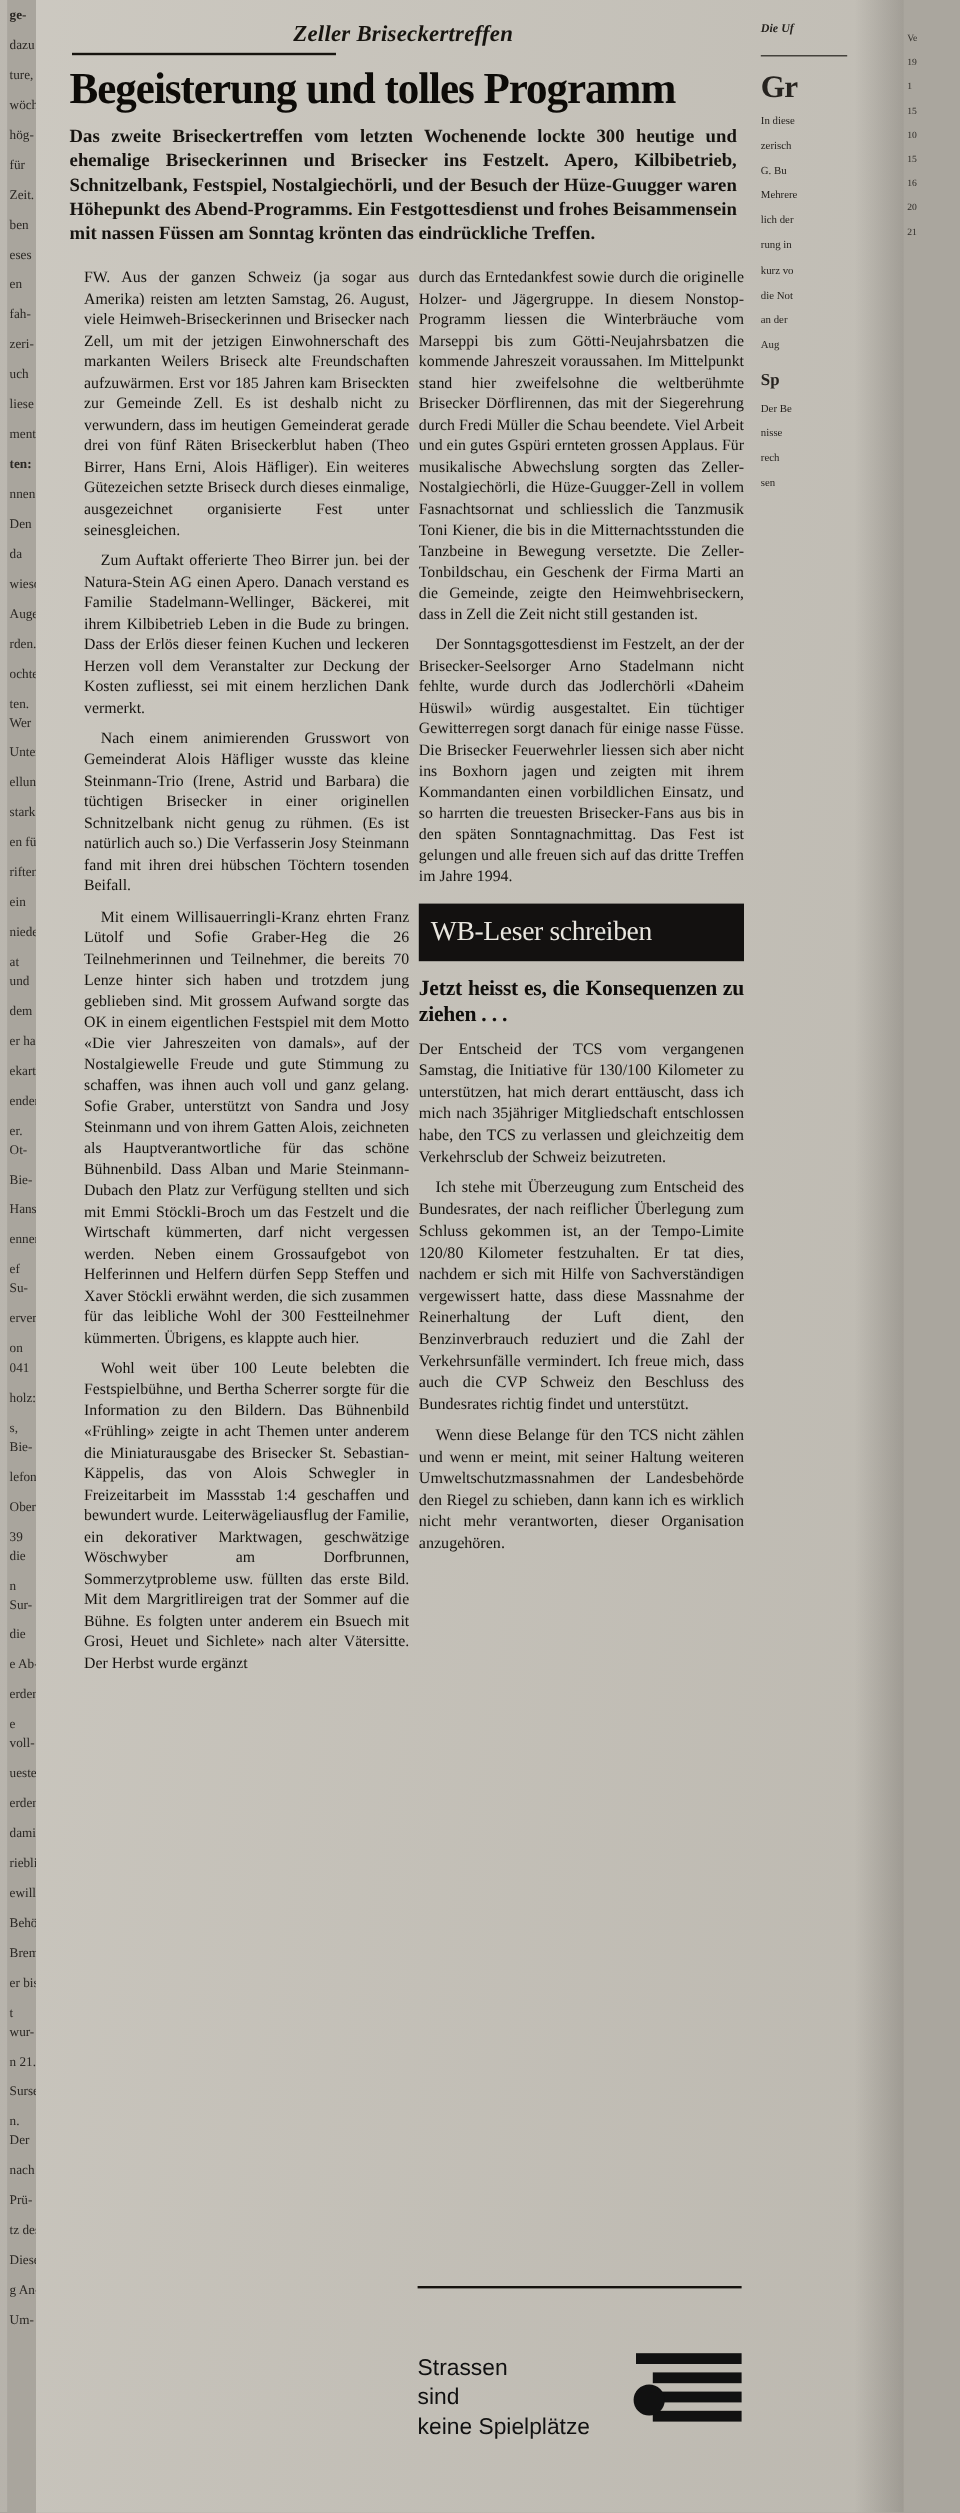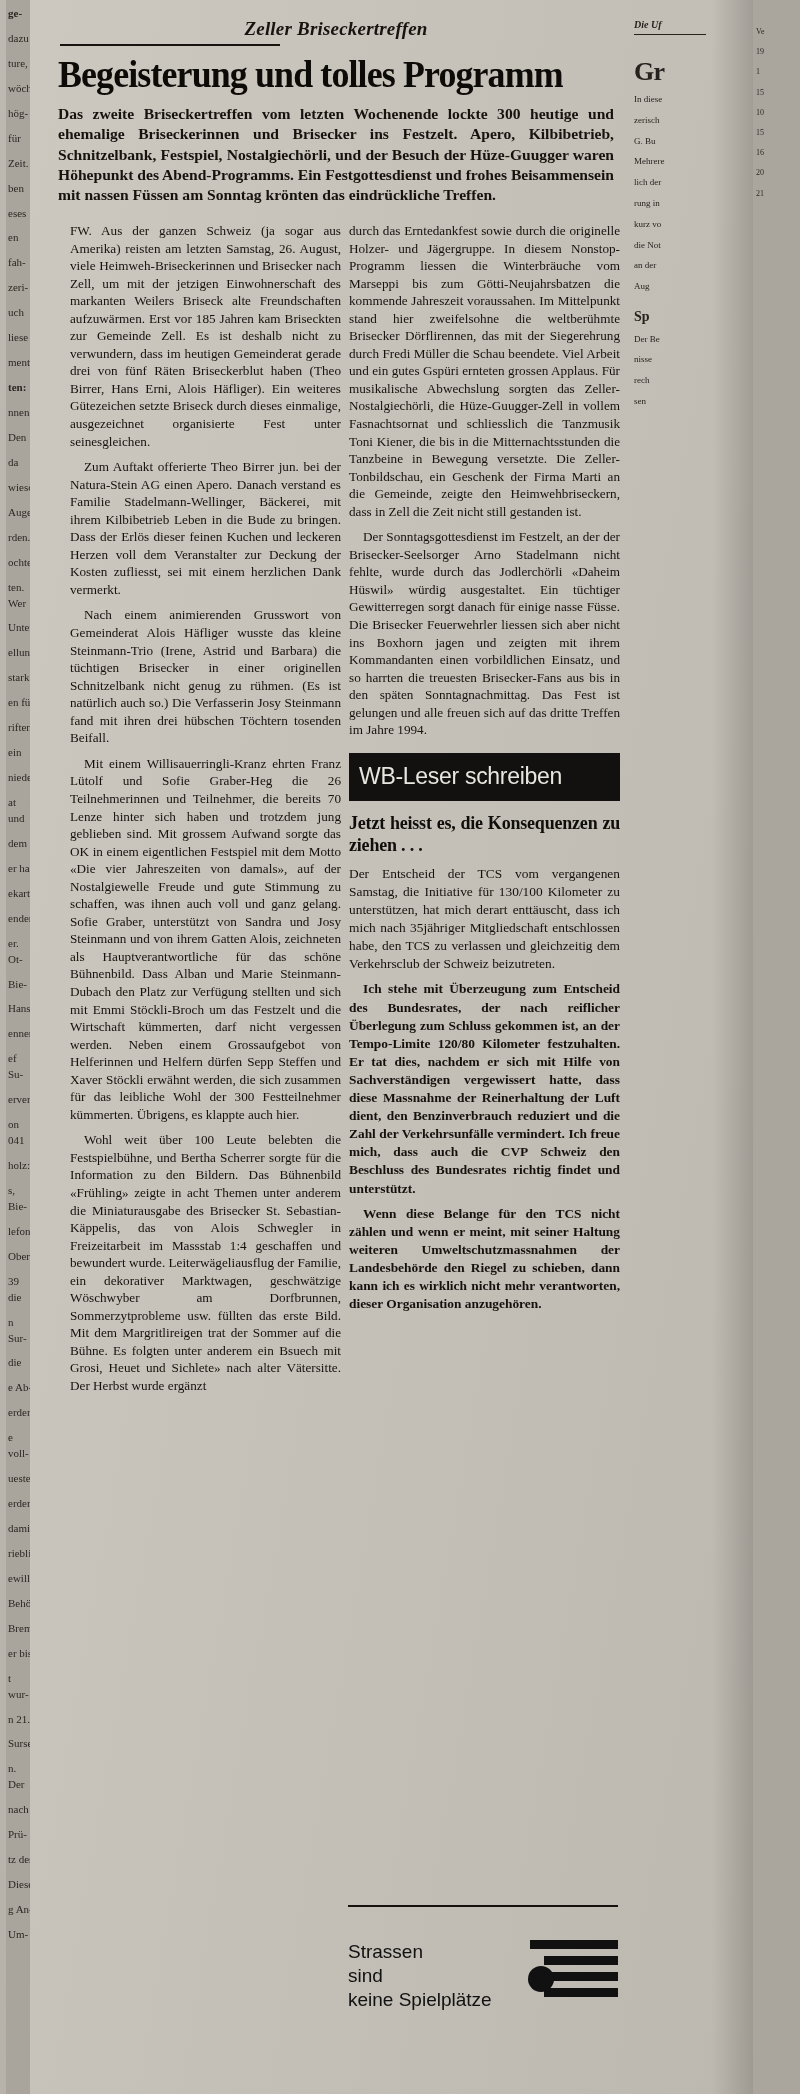"Die Uf" .sheet-right-frag .rl-kicker { margin-bottom: 24px -> 13px; padding-bottom: 2px -> 14px }
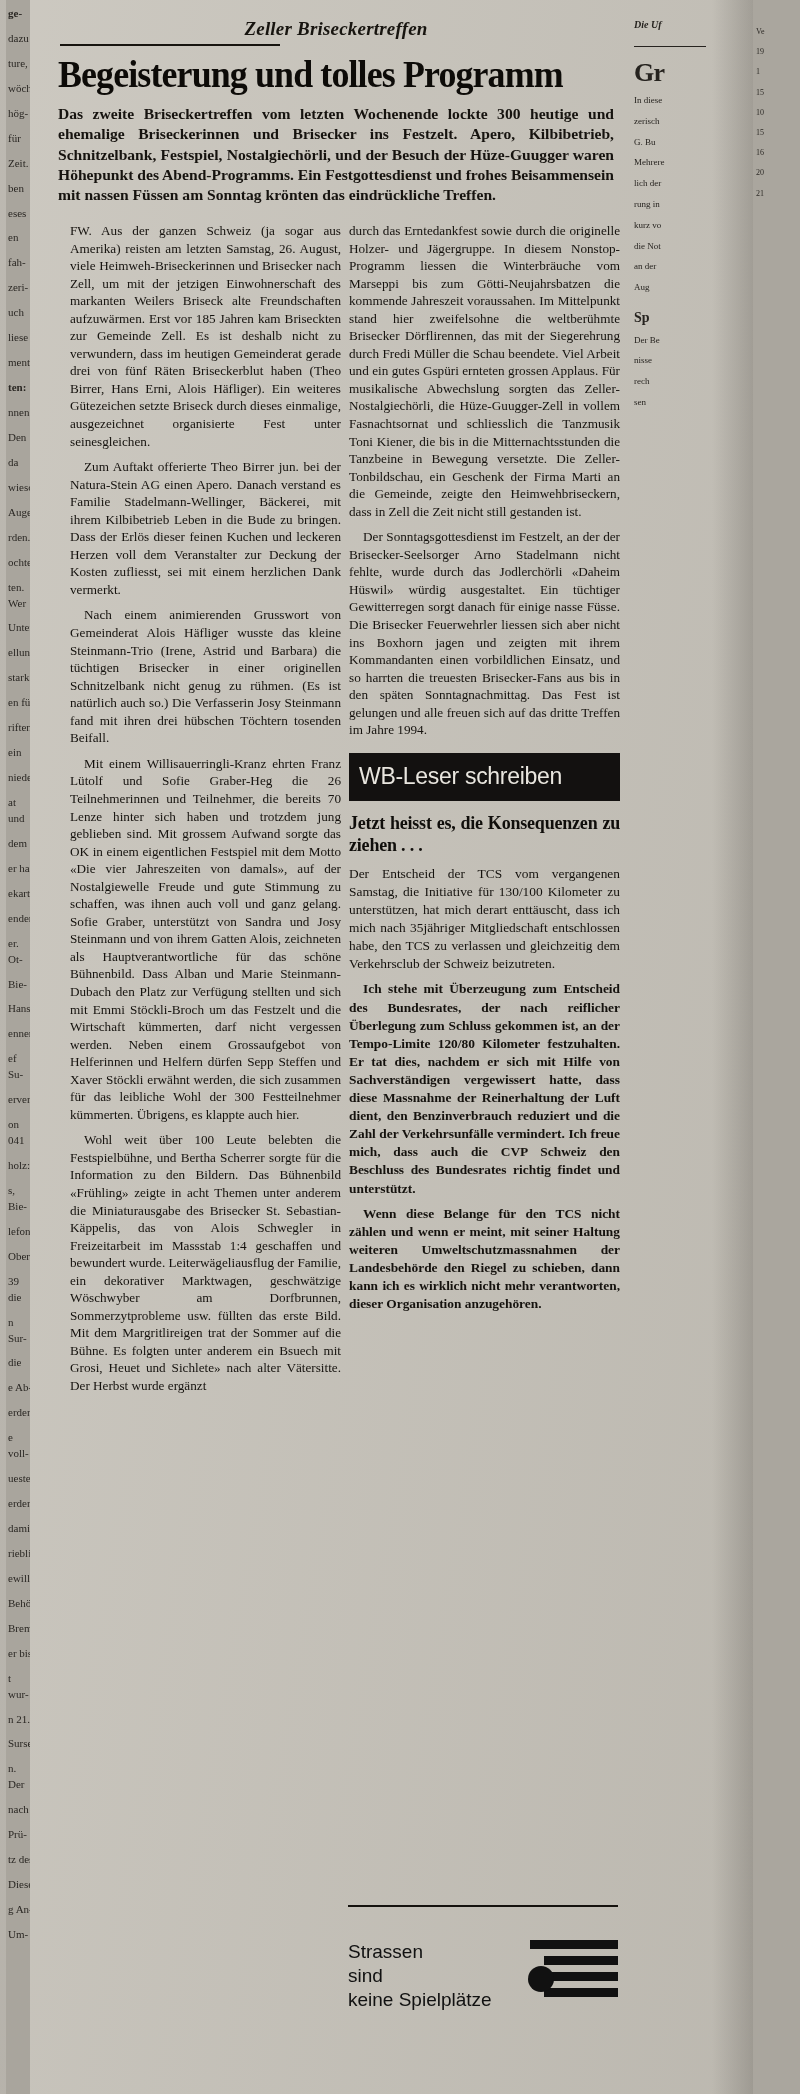"WB-Leser schreiben" .banner { font-family: Liberation Sans, sans-serif -> Liberation Serif, serif }
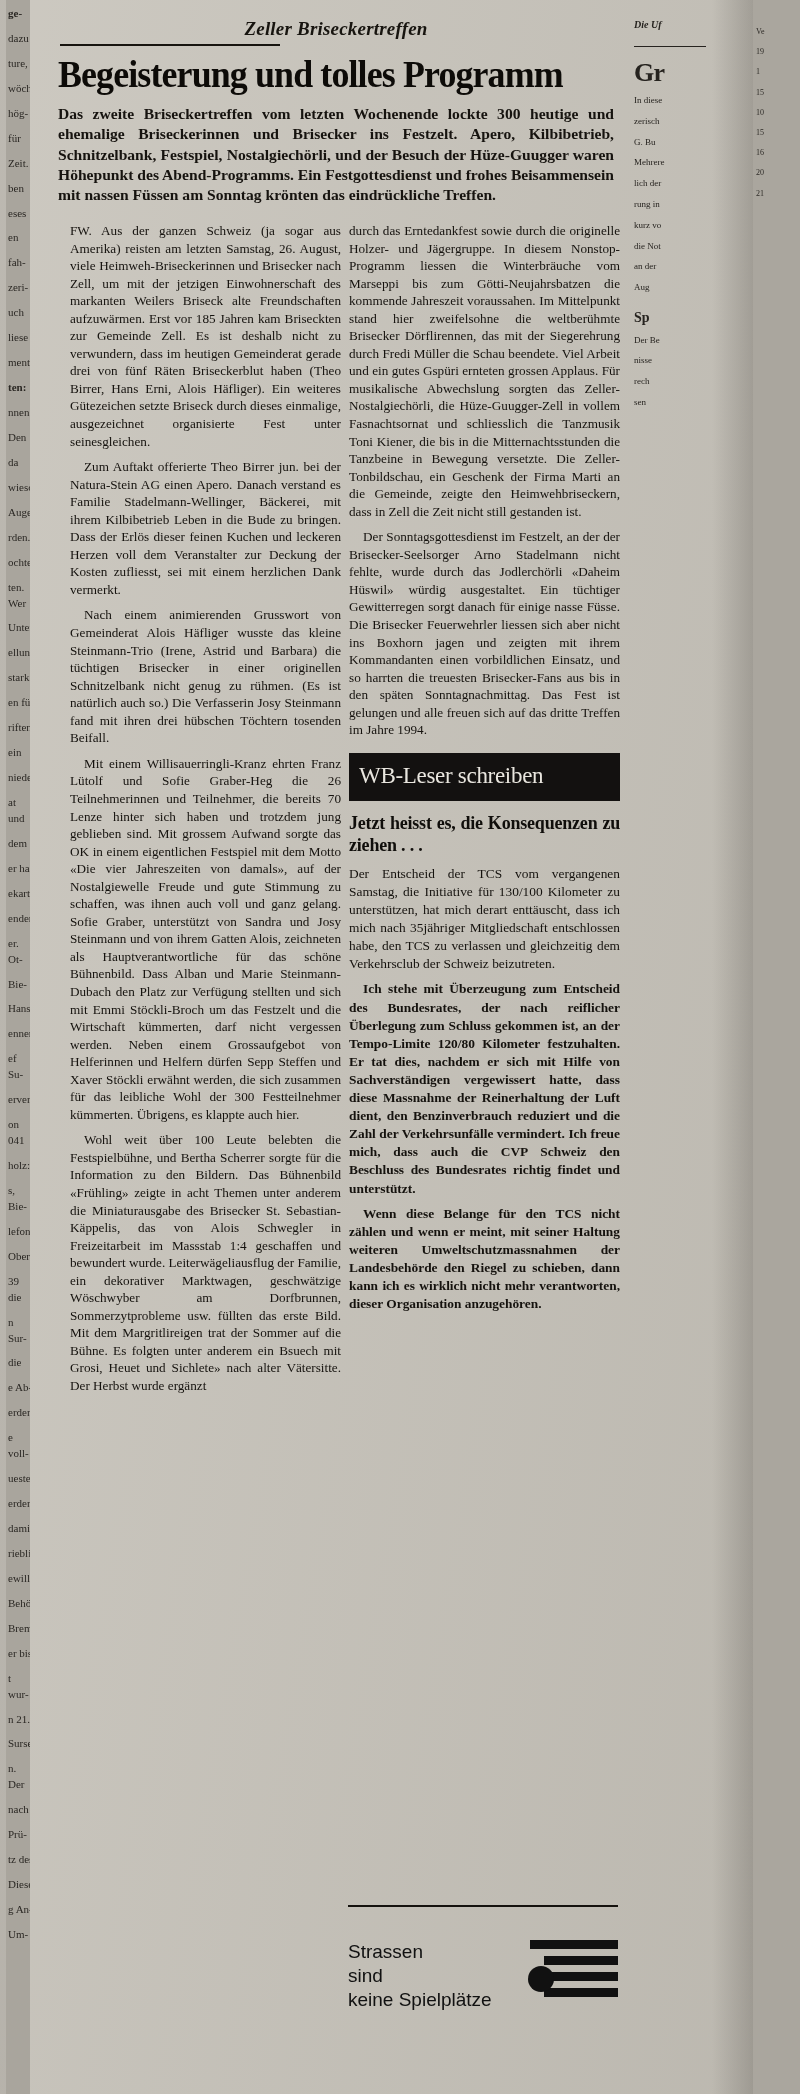"Ich stehe mit Überzeugung zum" .letter-body p + p { font-weight: bold -> none }
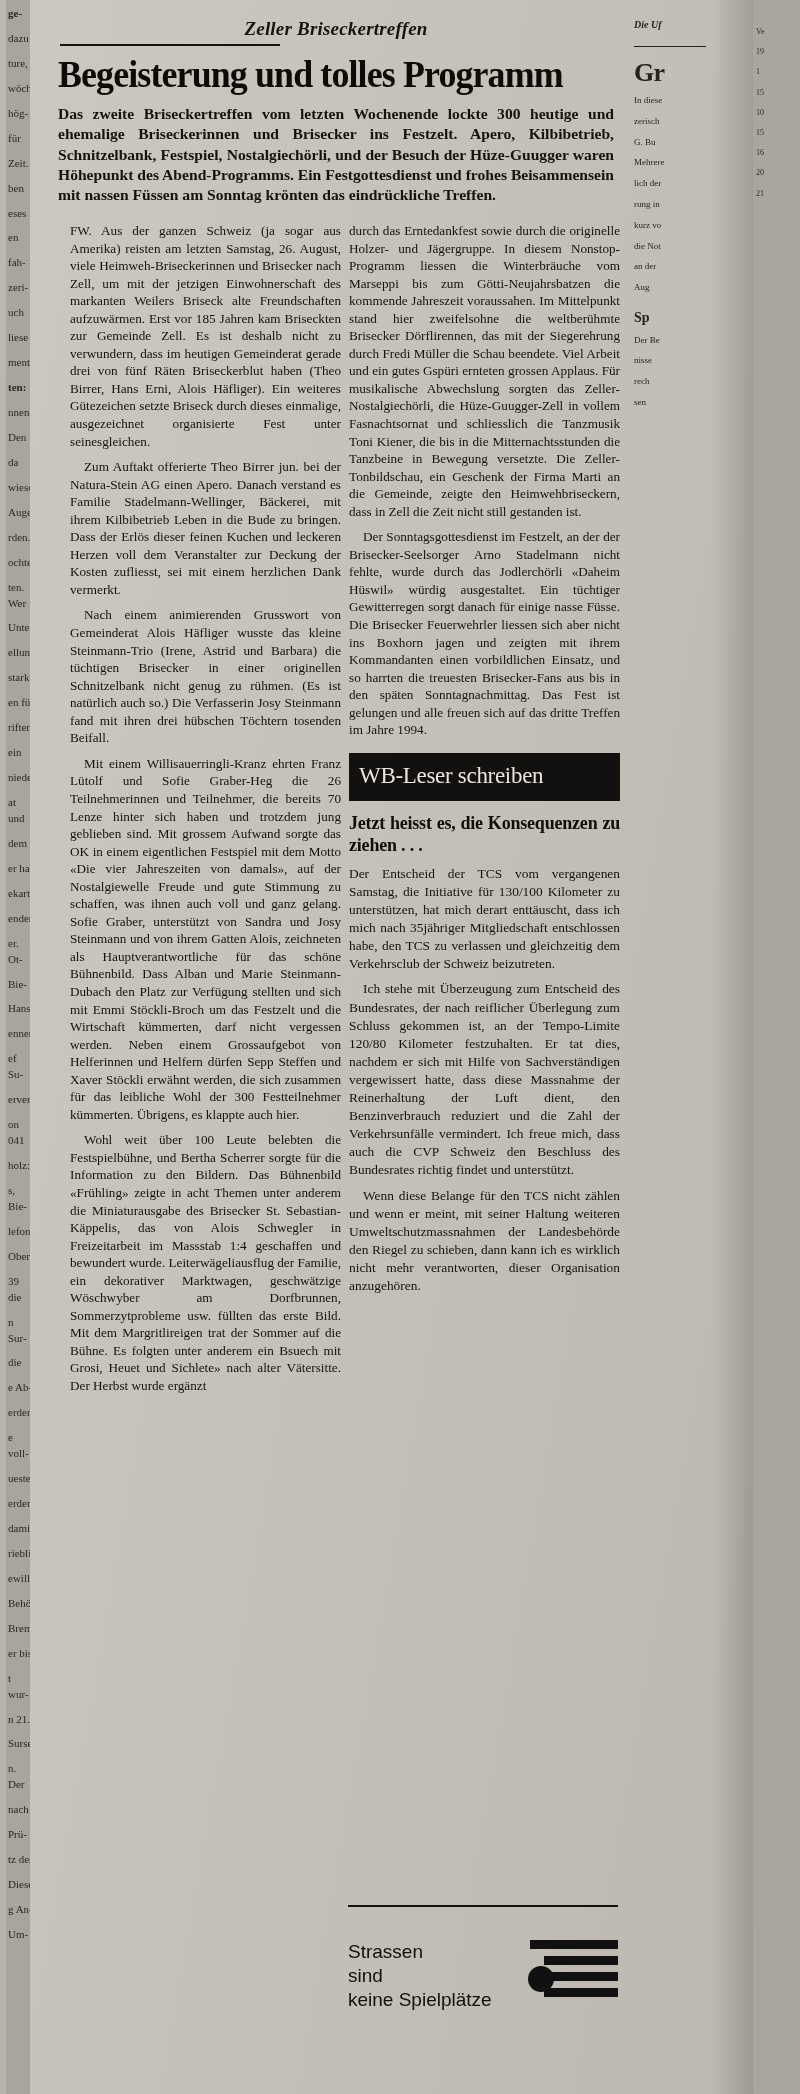"Strassen" .ad { align-items: center -> flex-end }
